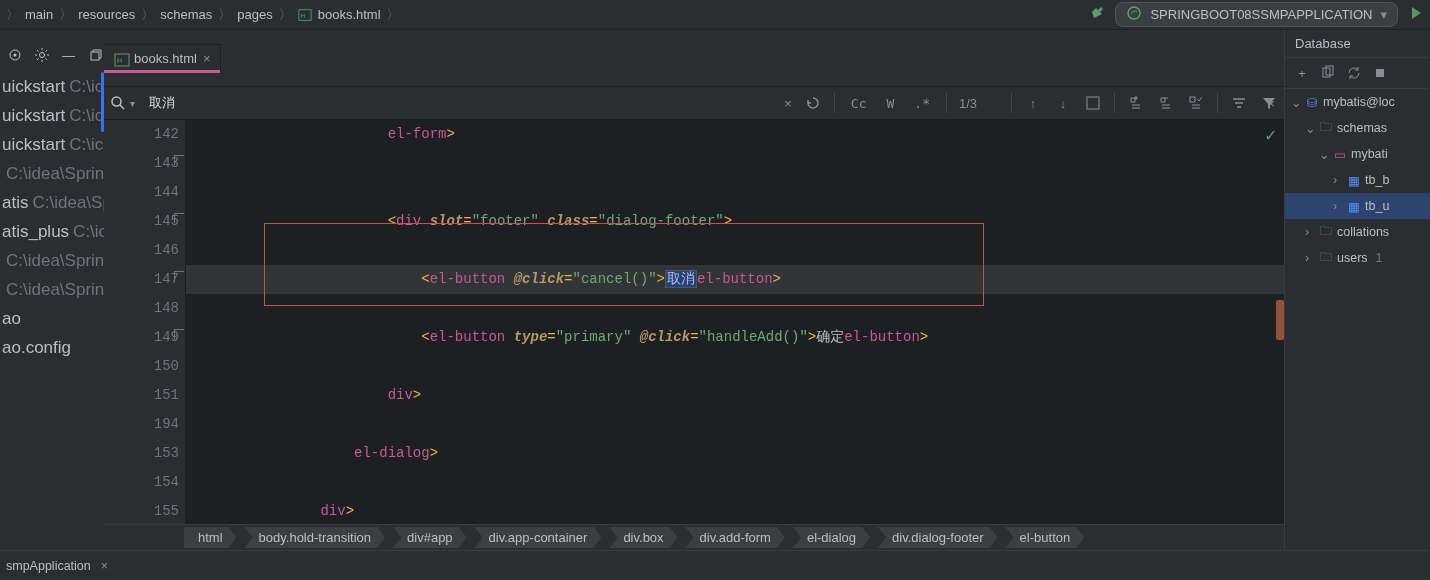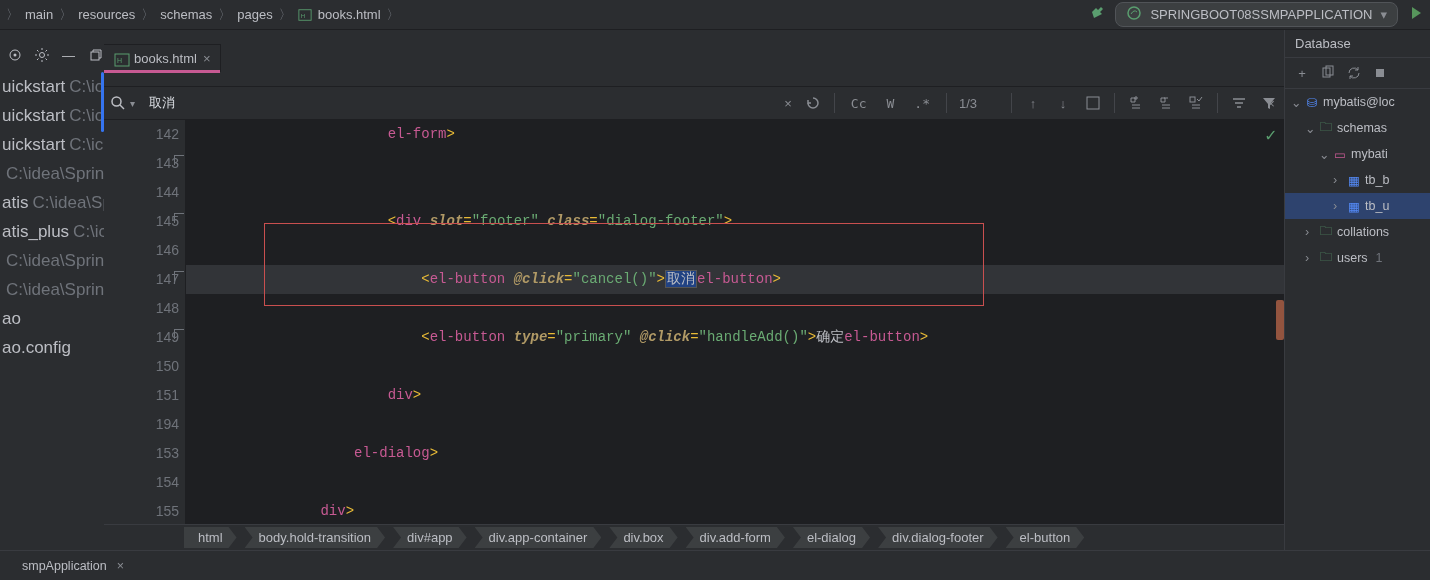"142" .mono { font-family: Liberation Sans, sans-serif -> Liberation Mono, monospace }
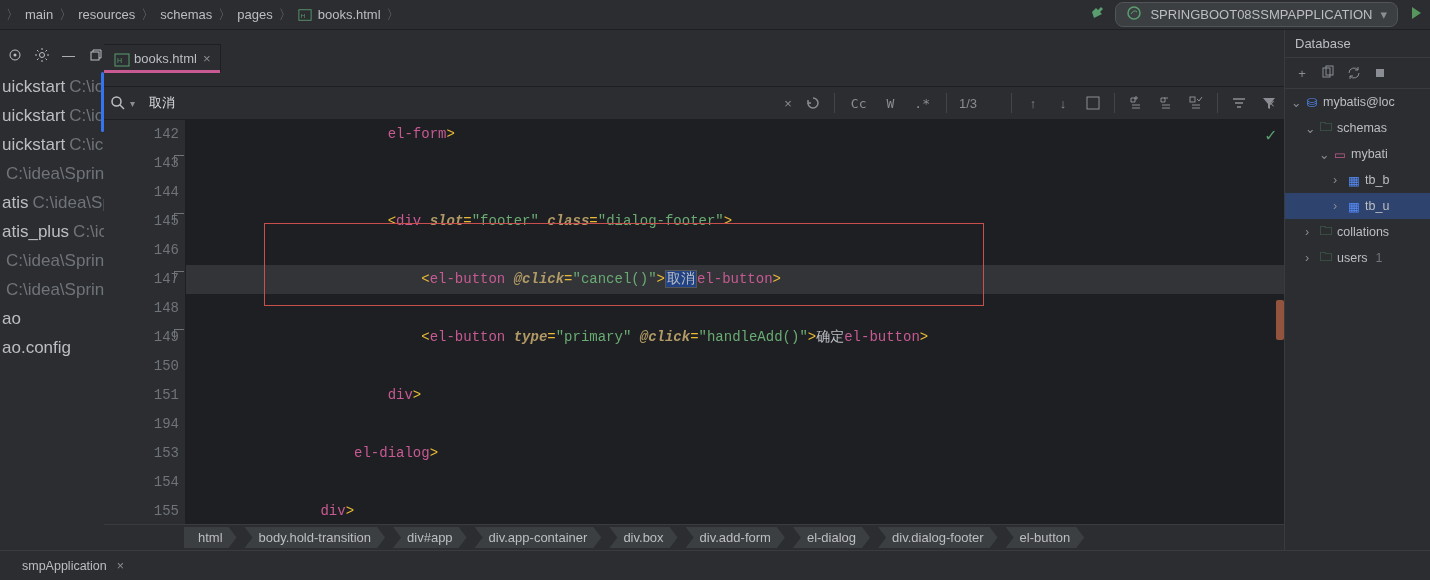"smpApplication" .status { padding: 0 22px -> 0 6px }
